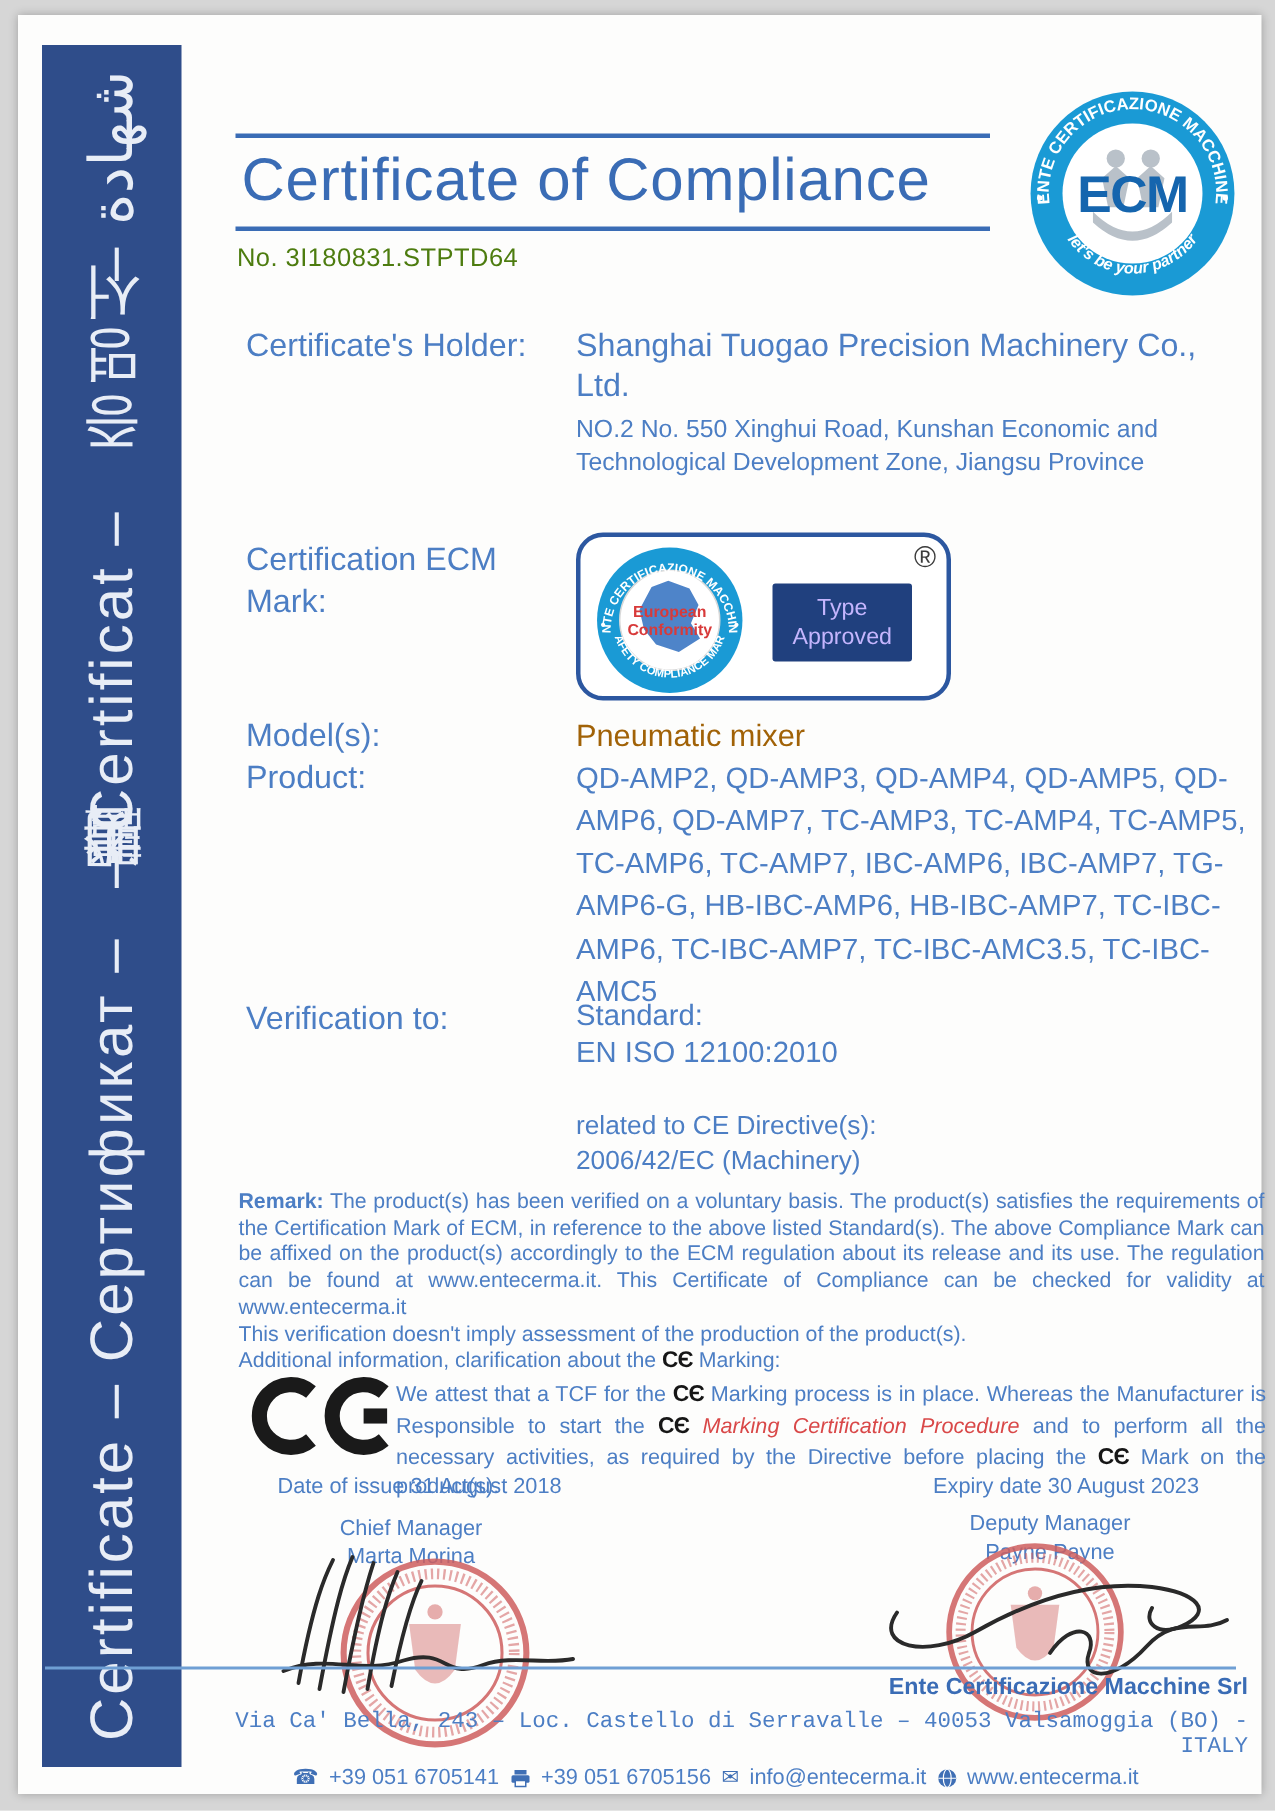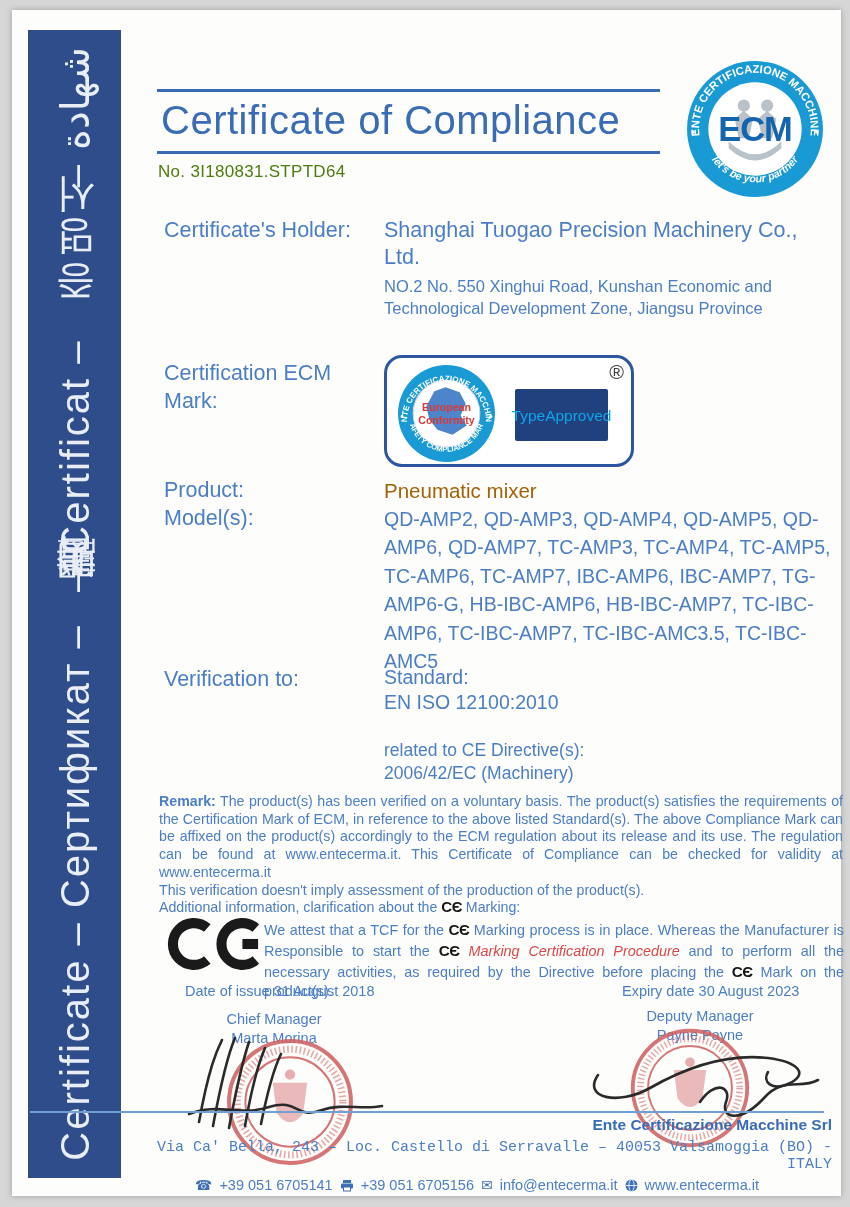"Type" .type-approved { color: #0ea5e9 -> #c4b5fd; flex-direction: row -> column }
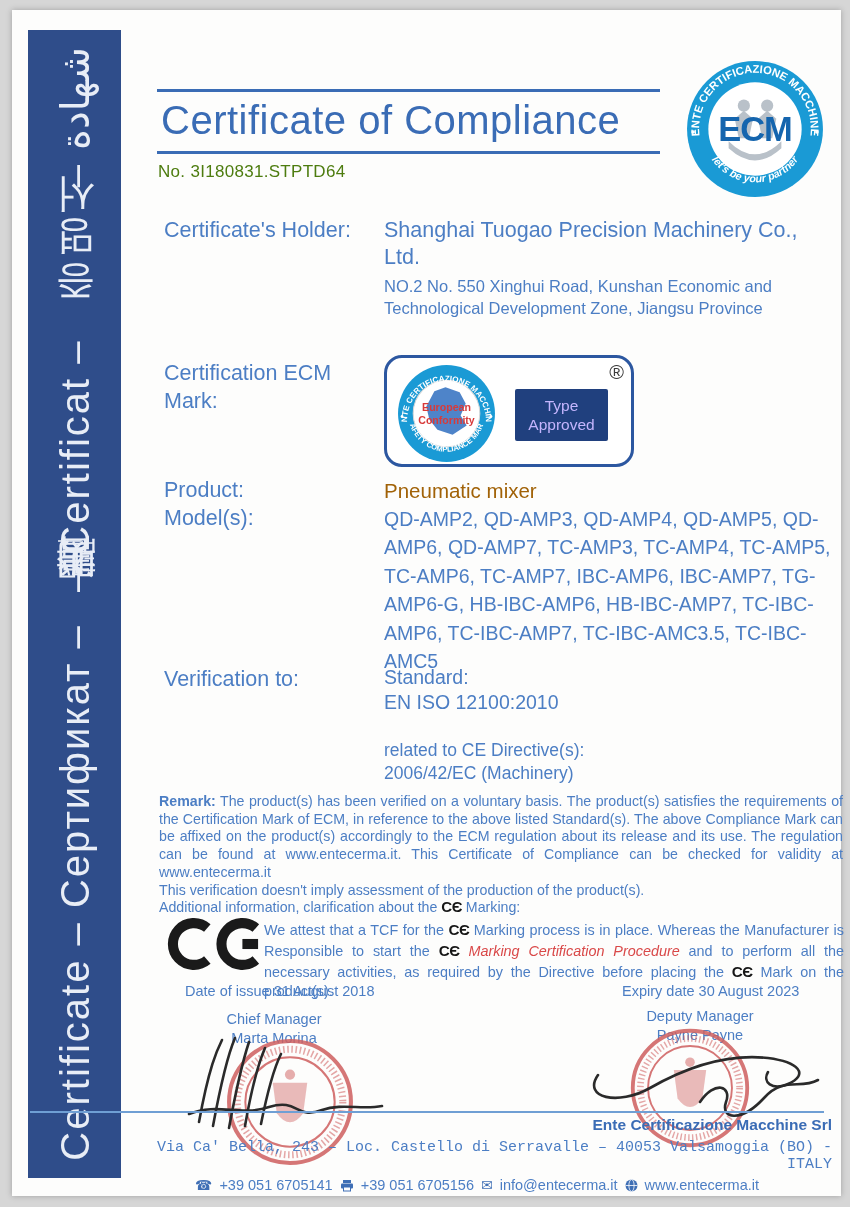"Product:" div { order: before "Model(s):" -> after "Model(s):" }
